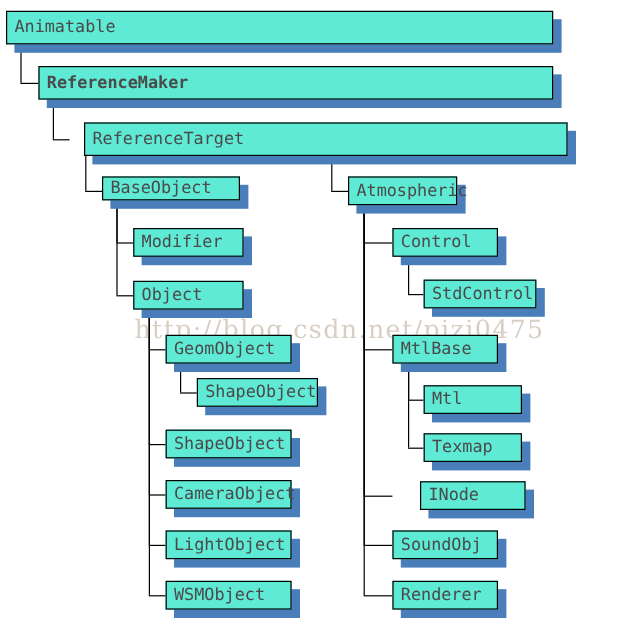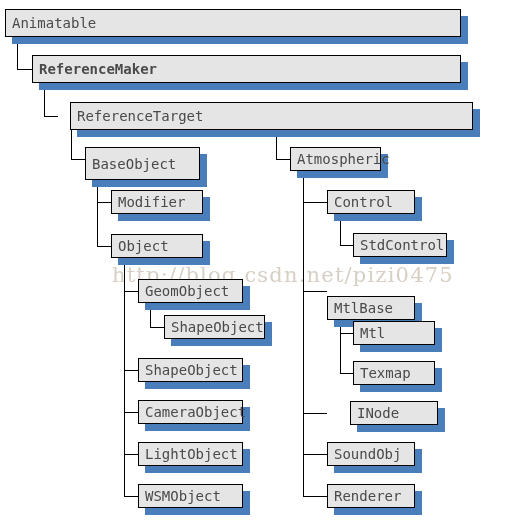"Animatable" .node .box { background: #e5e5e5 -> #5eead4 }
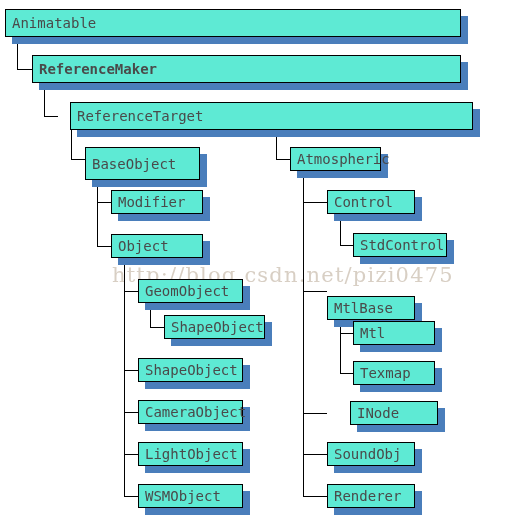"BaseObject" div.node { height: 33px -> 20px }
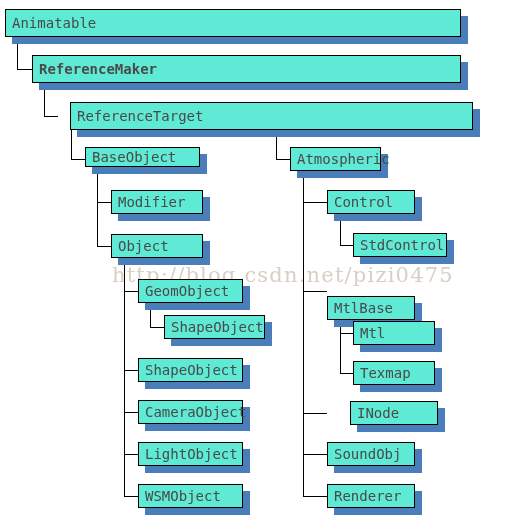"MtlBase" div.node { margin-top: 17px -> none }
